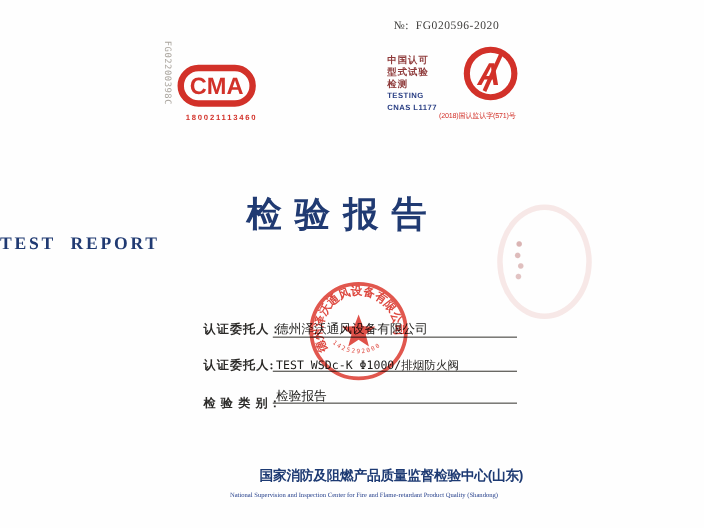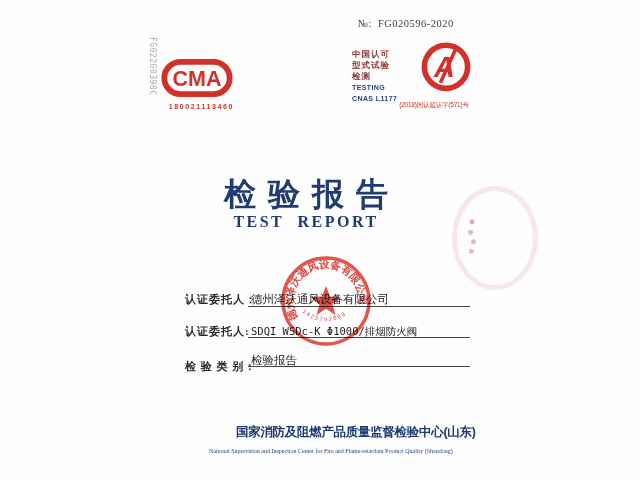"TEST REPORT" .title-en { text-align: center -> none }
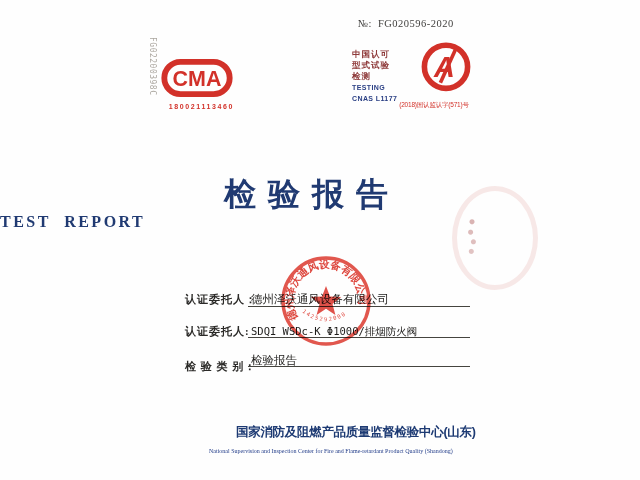"SDQI WSDc-K Φ1000/排烟防火阀" div.field-value { text: SDQI -> TEST }
